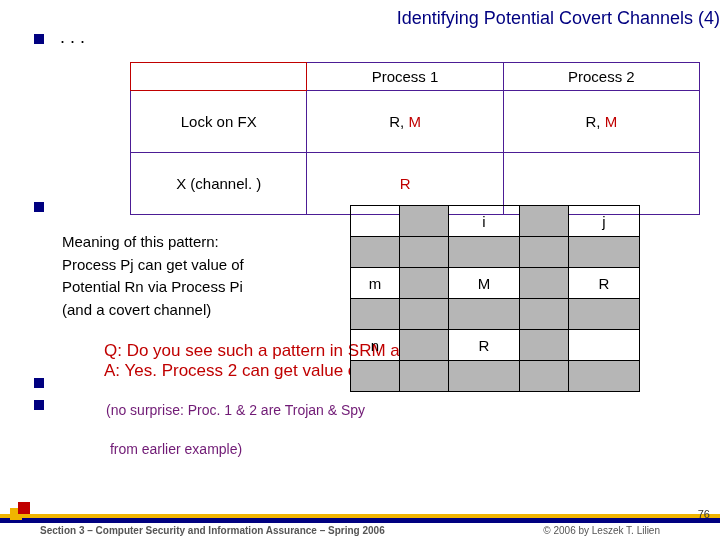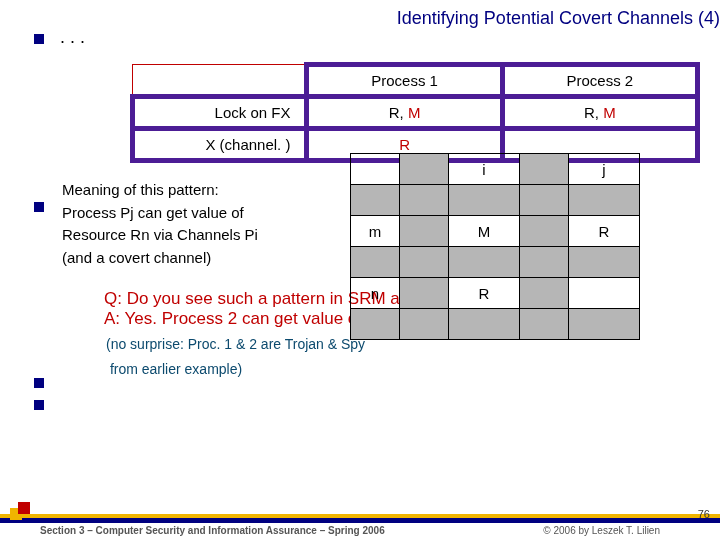"Process 1" table.srm th, table.srm td { border: 5px solid #4c1d95 -> 1px solid #4c1d95 }
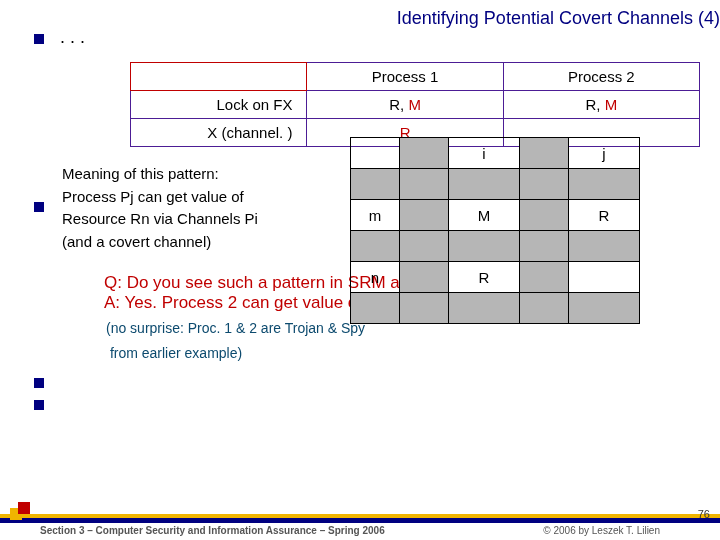"Lock on FX" table.srm th.rowhead { padding: 5px 14px -> 22px 14px; text-align: right -> center }
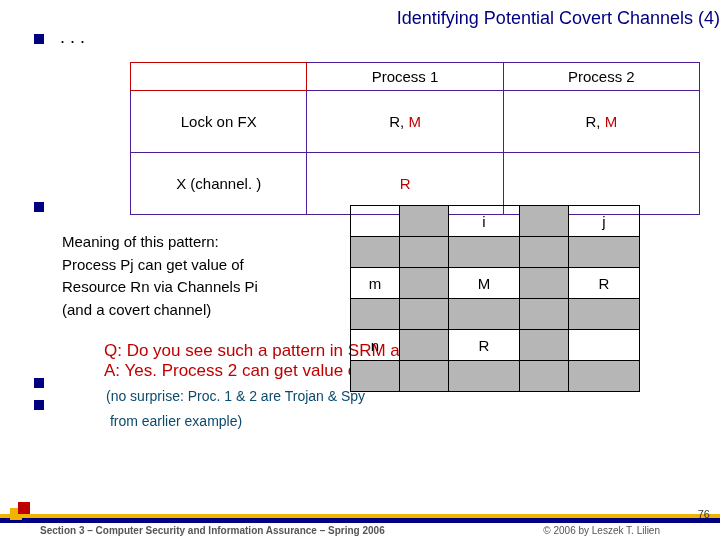"Resource Rn via Channels Pi" div { text: Resource Rn via Channels -> Potential Rn via Process }
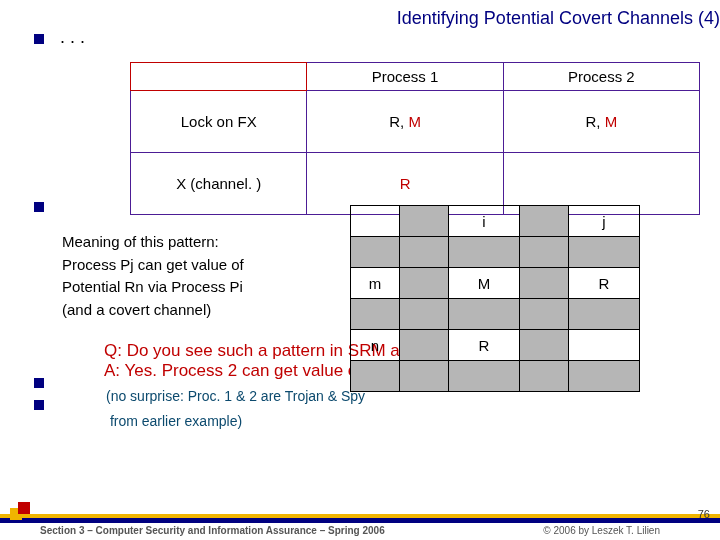"(no surprise: Proc. 1 &" .qa-note { color: #0c4a6e -> #701a75; margin: 6px 0 0 46px -> 20px 0 0 46px }
